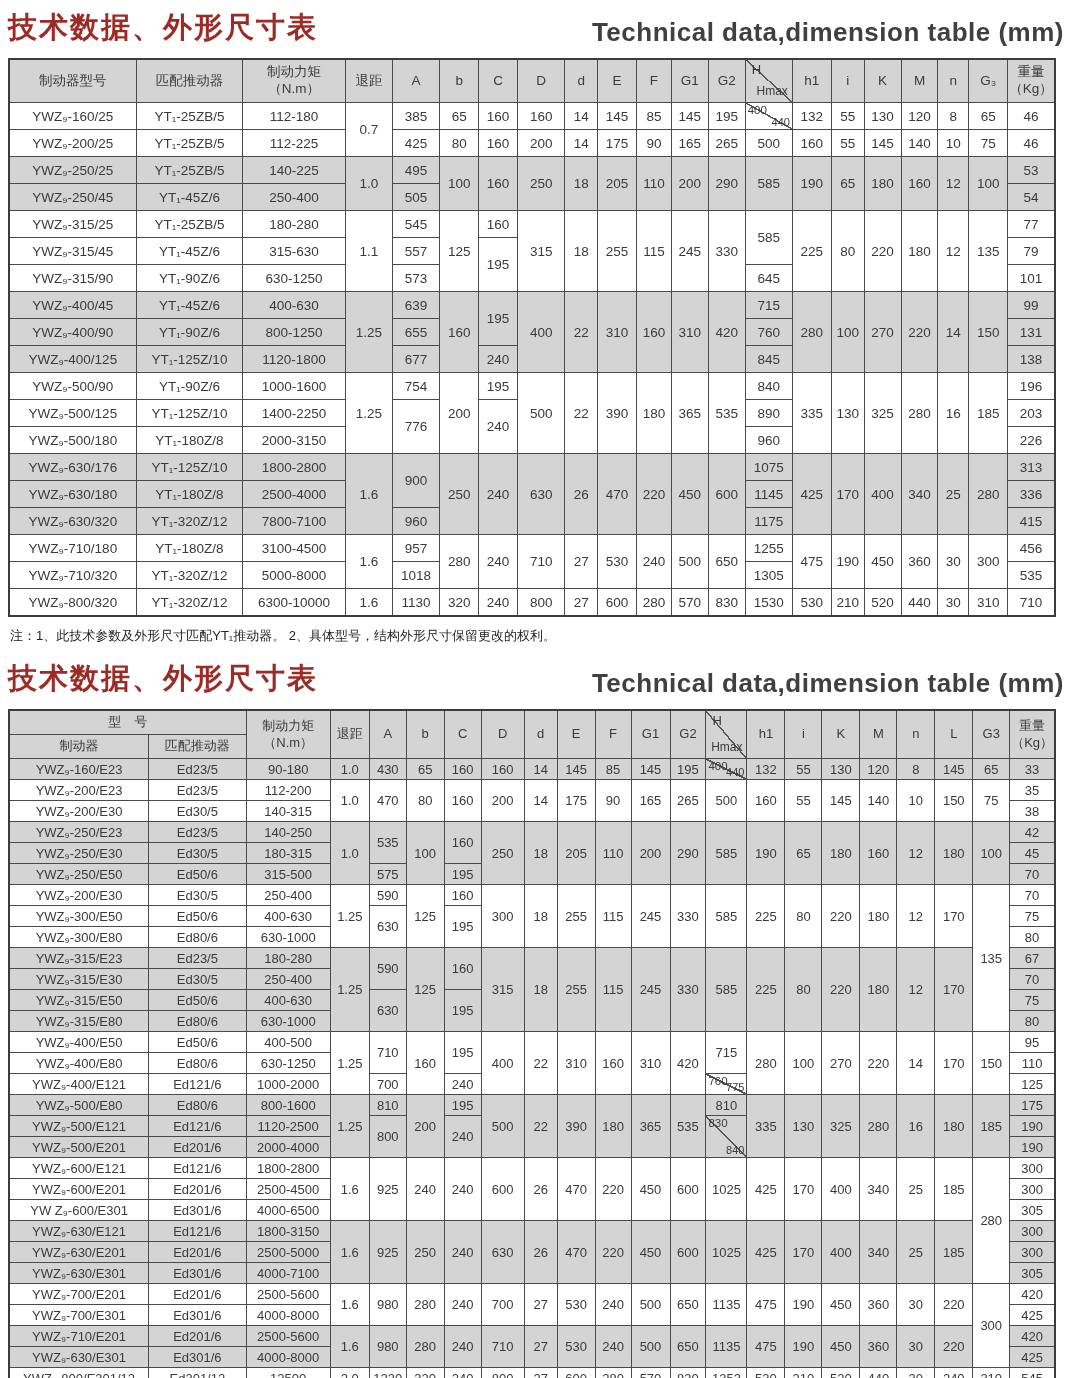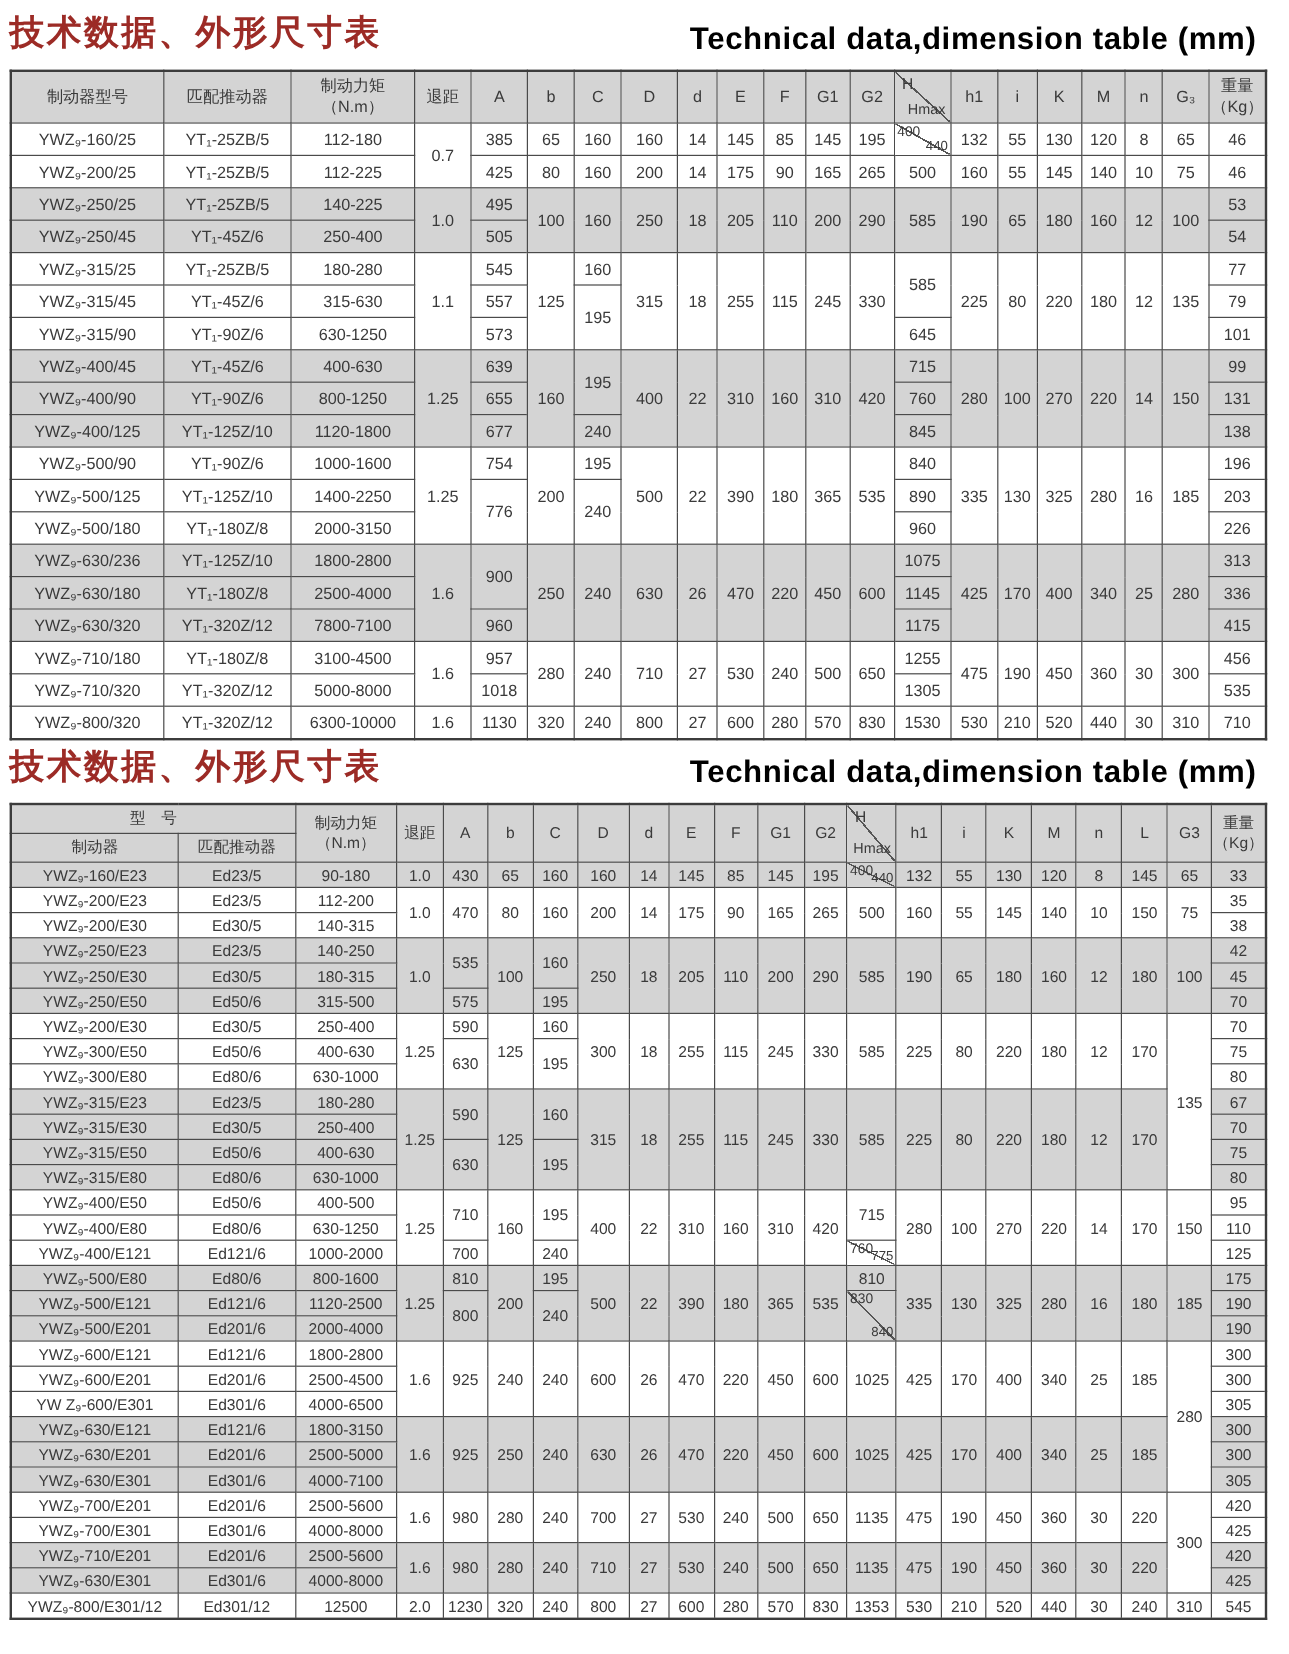"技术数据、外形尺寸表" .section-head { margin: 2px 19px 10px 0 -> 2px 2px 10px 0 }
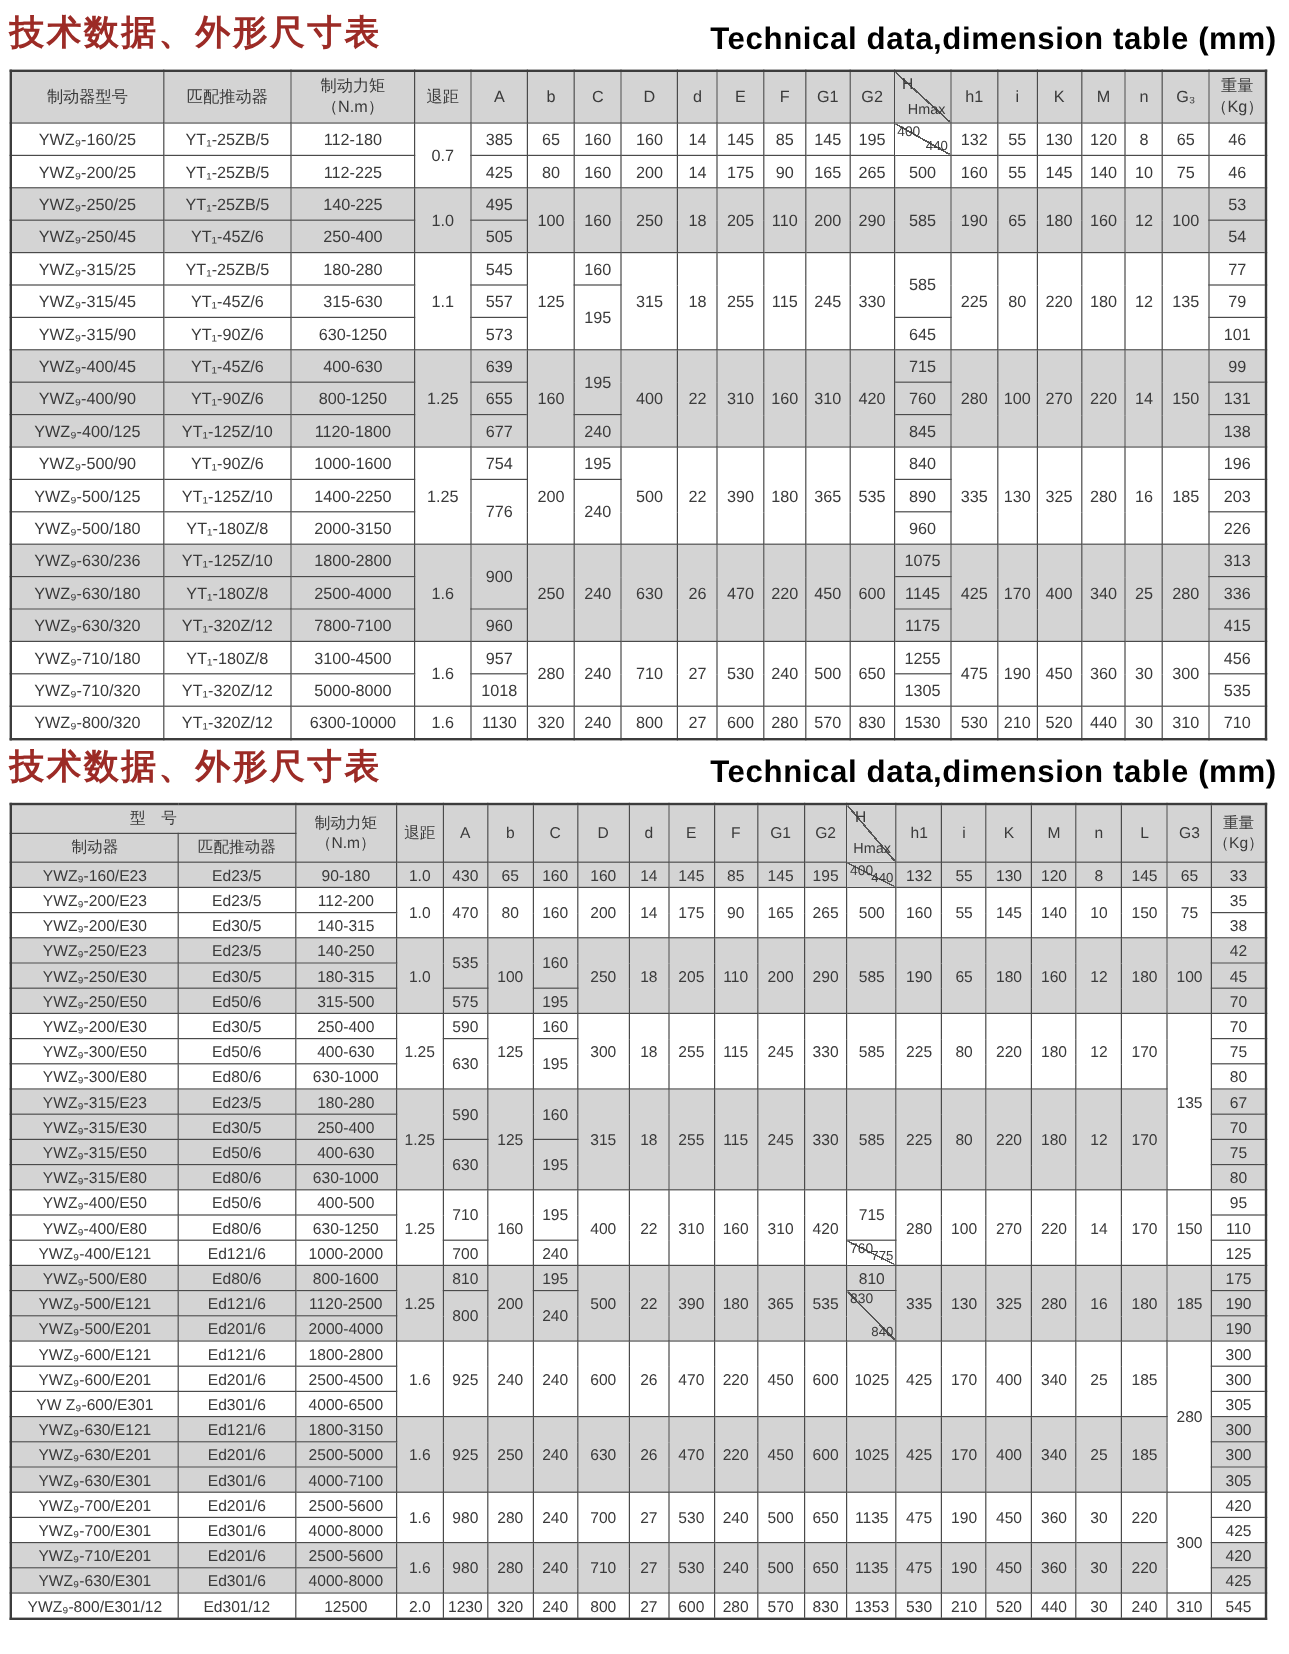"Technical data,dimension table (mm)" .title-en { color: #000000 -> #404040 }
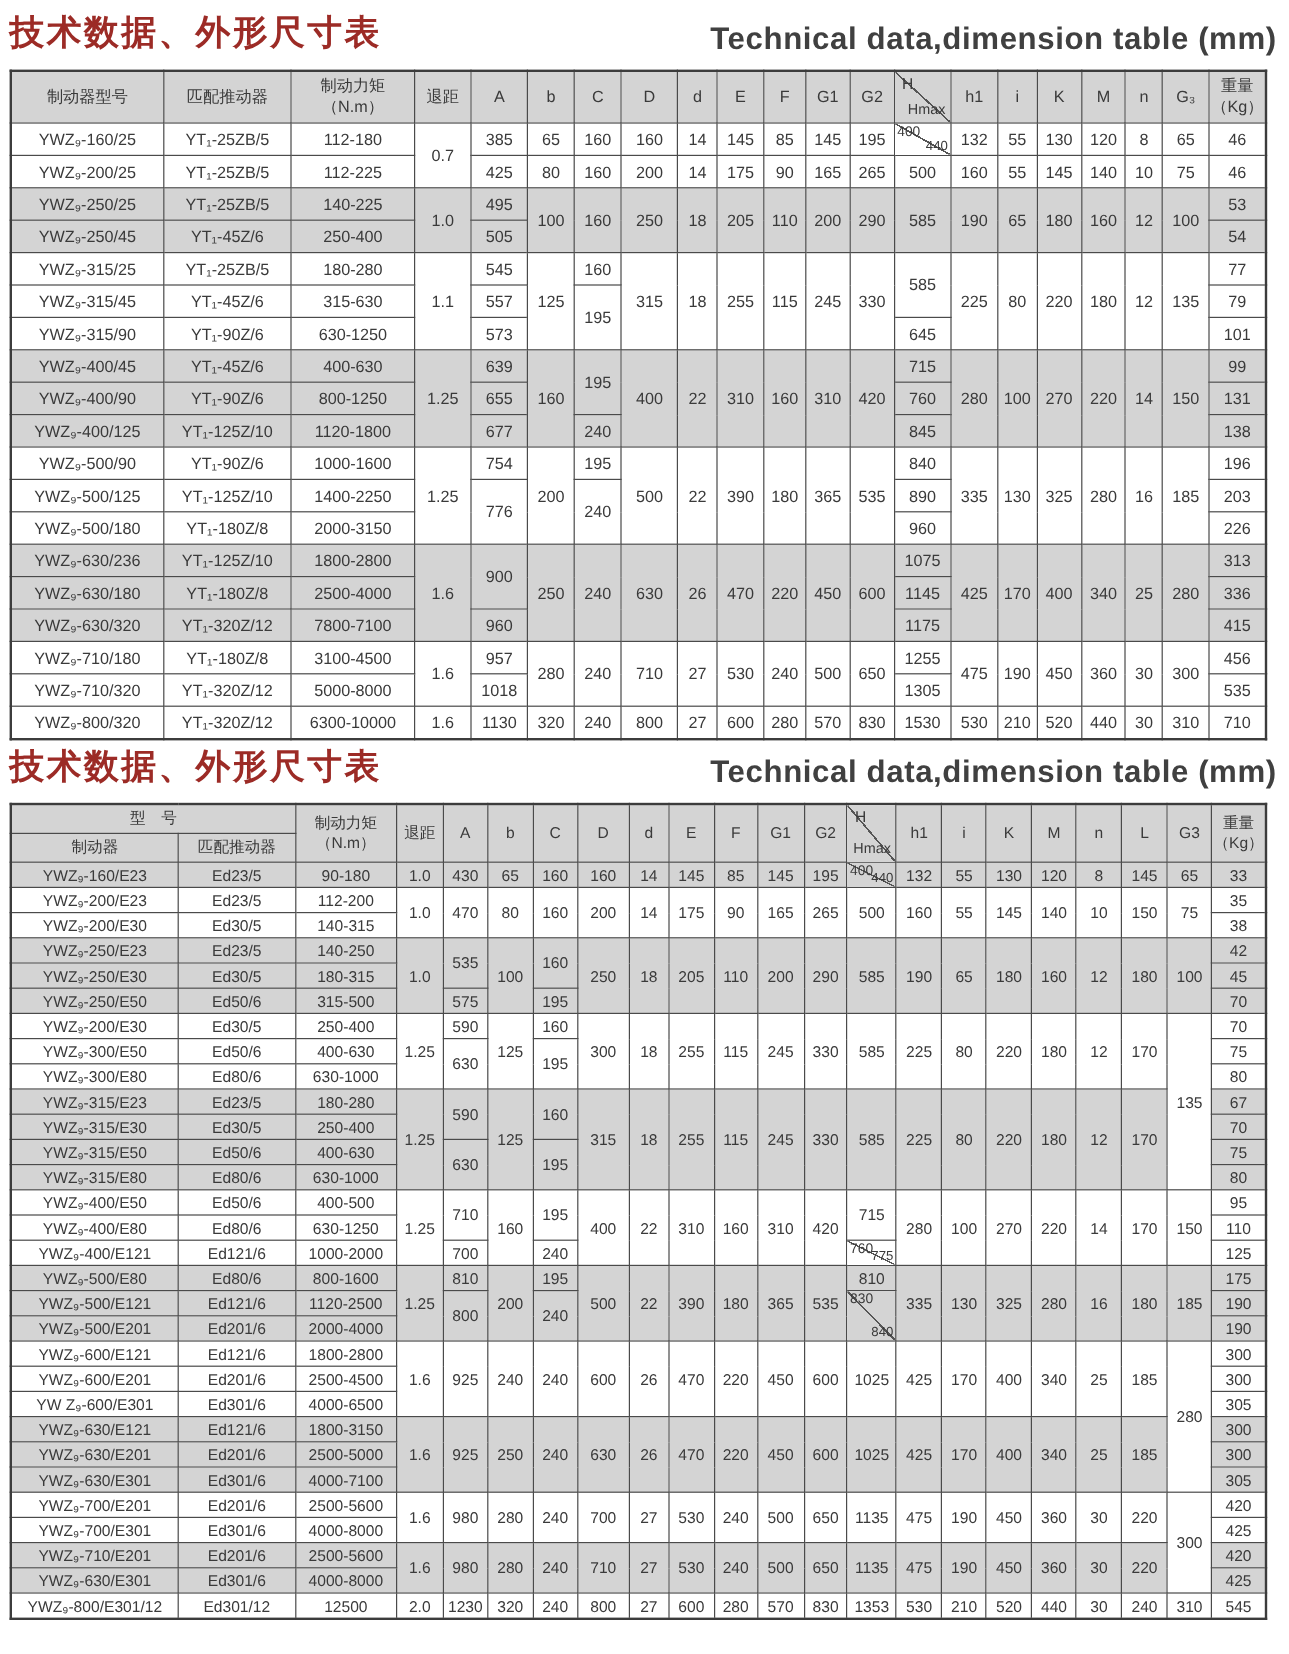"YWZ₉-630/236" td { text: YWZ₉-630/236 -> YWZ₉-630/176 }
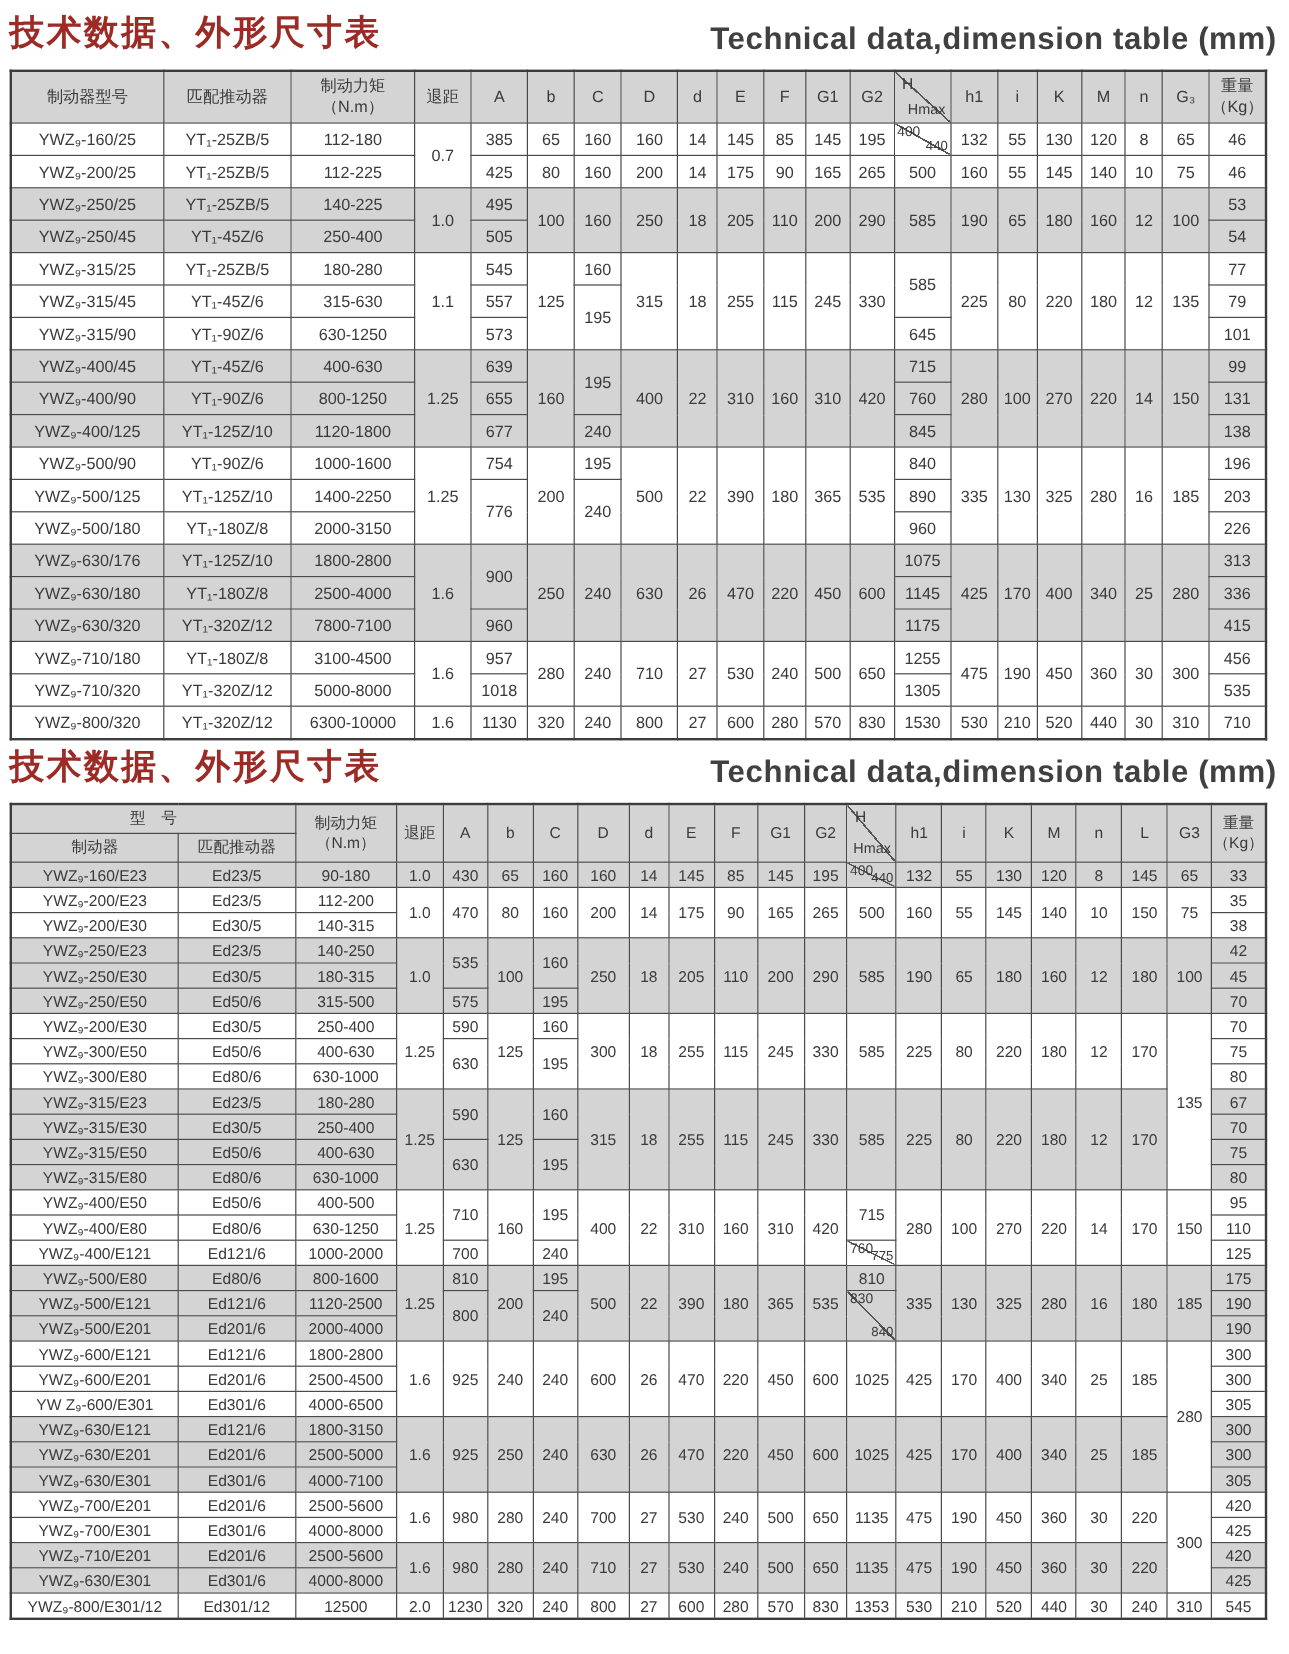"注：1、此技术参数及外形尺寸匹配YT₁推动器。" div.note { html: none -> <div>注：1、此技术参数及外形尺寸匹配YT₁推动器。 2、具体型号，结构外形尺寸保留更改的权利。</div> }
